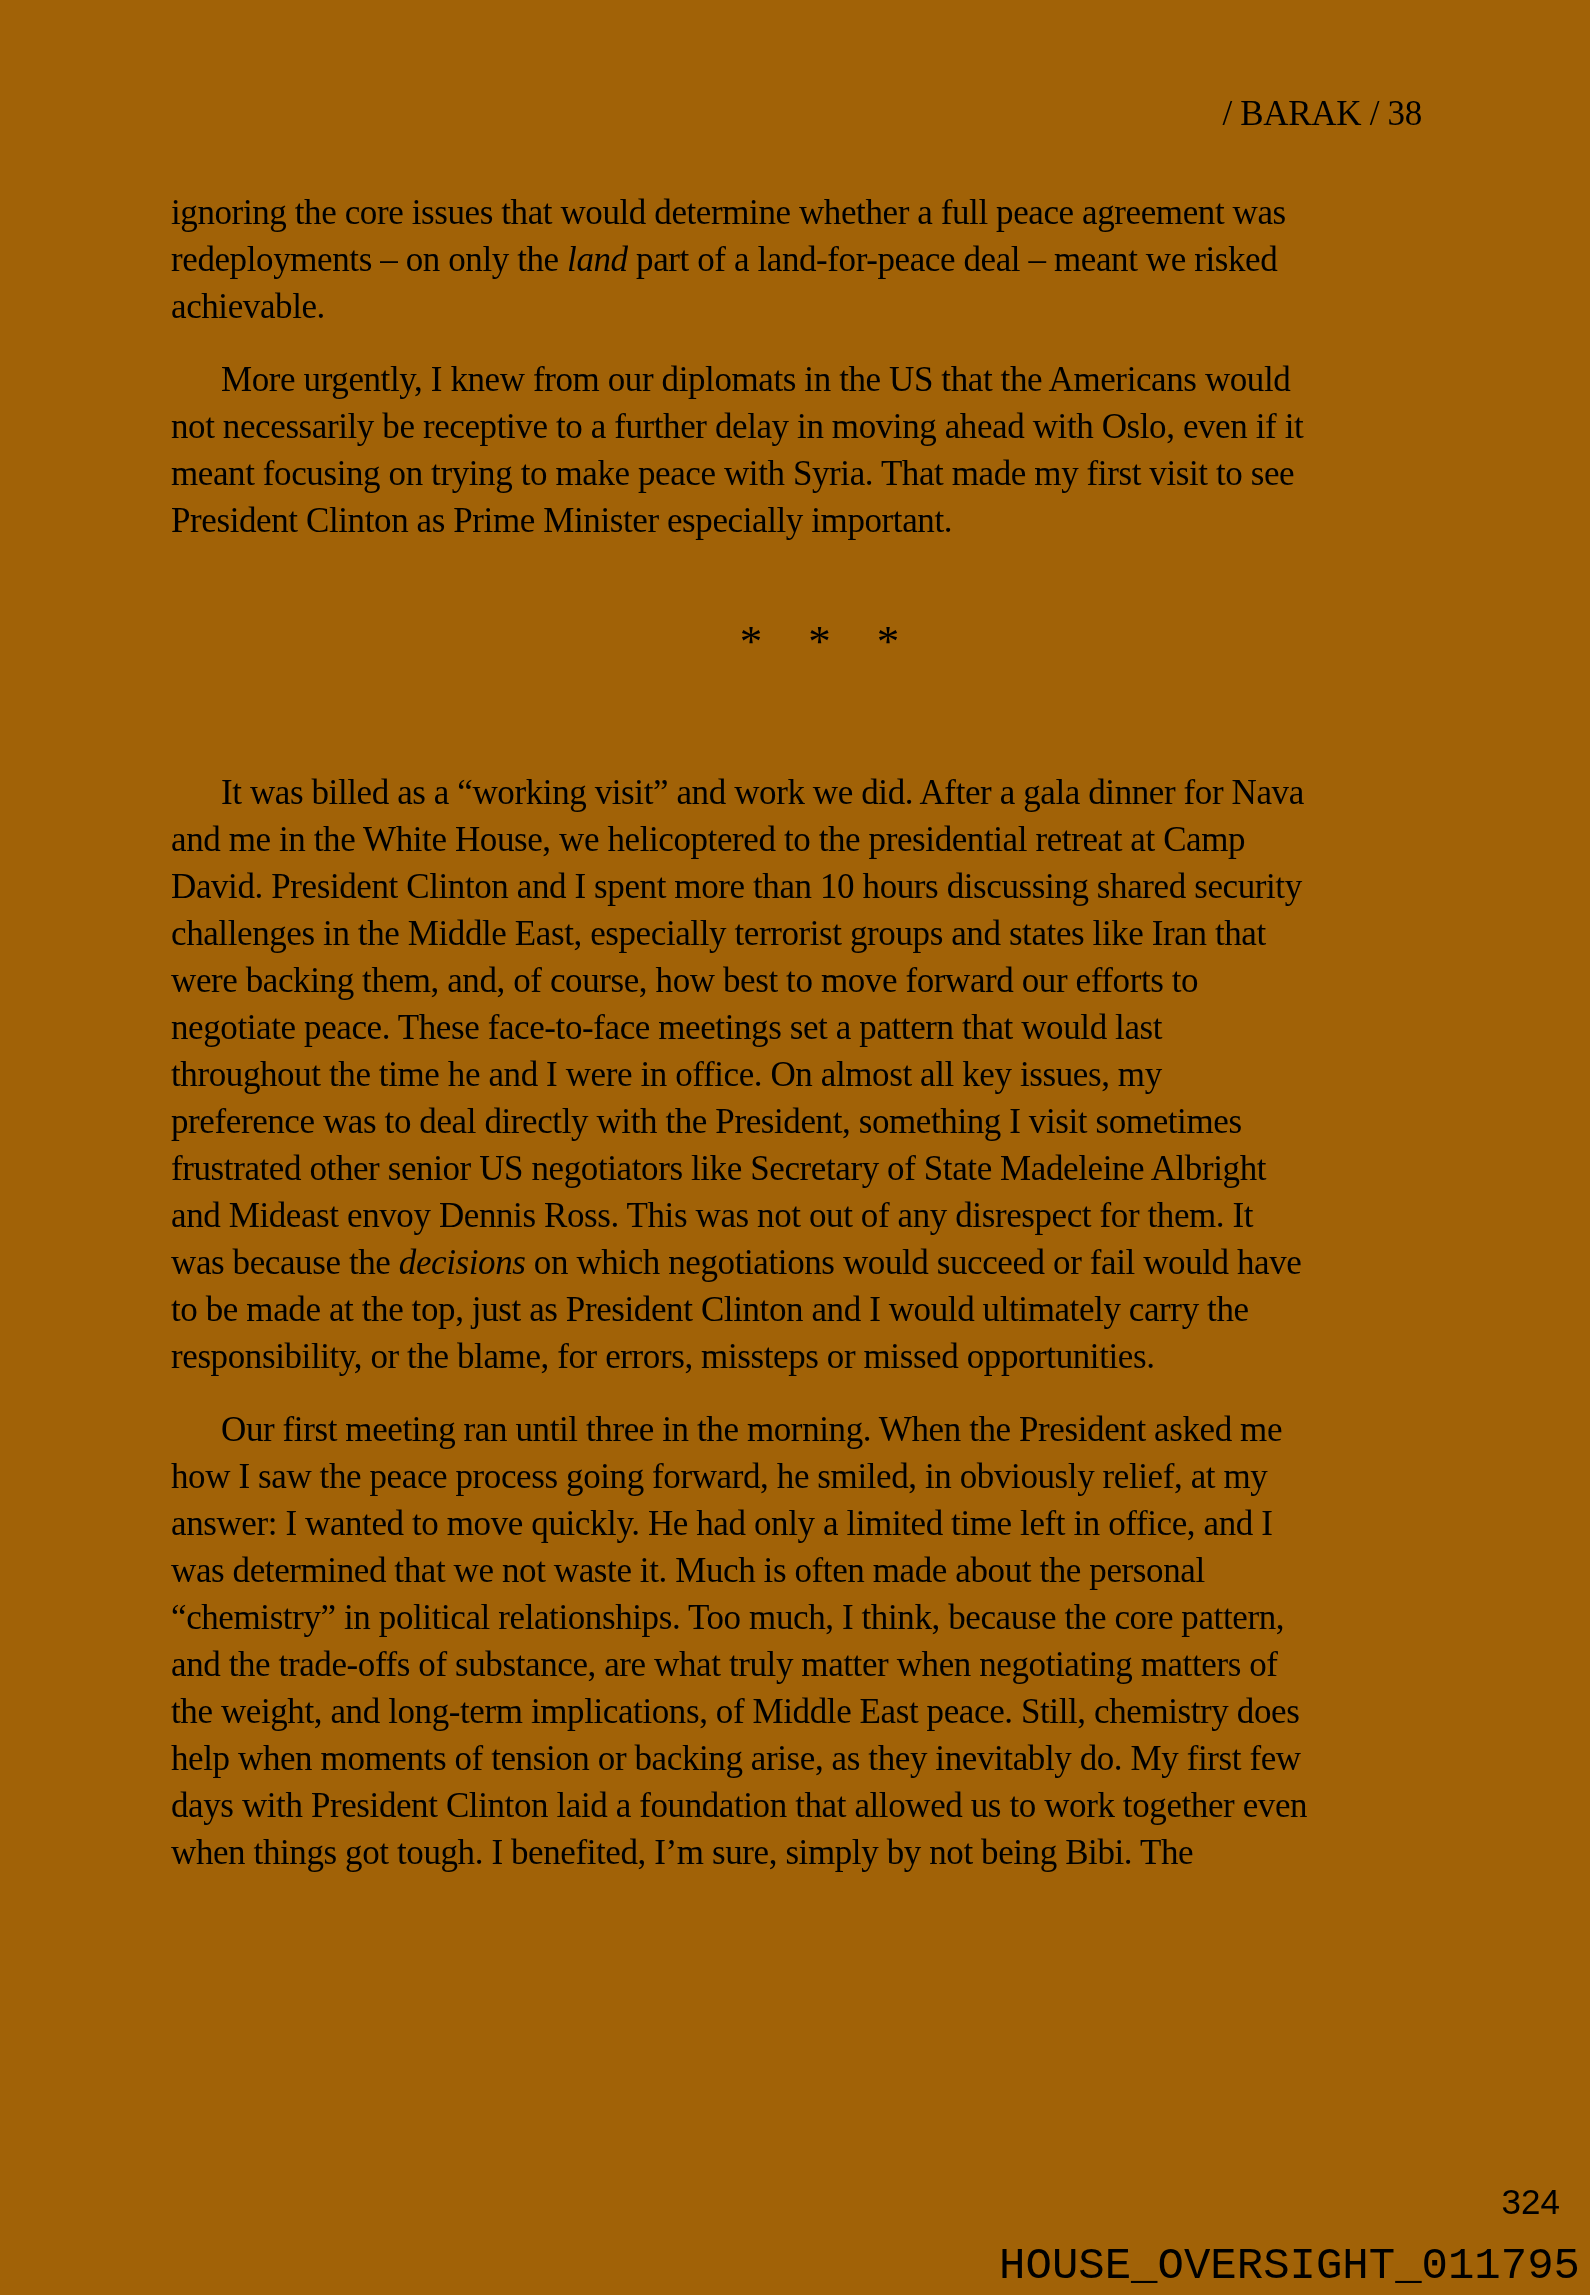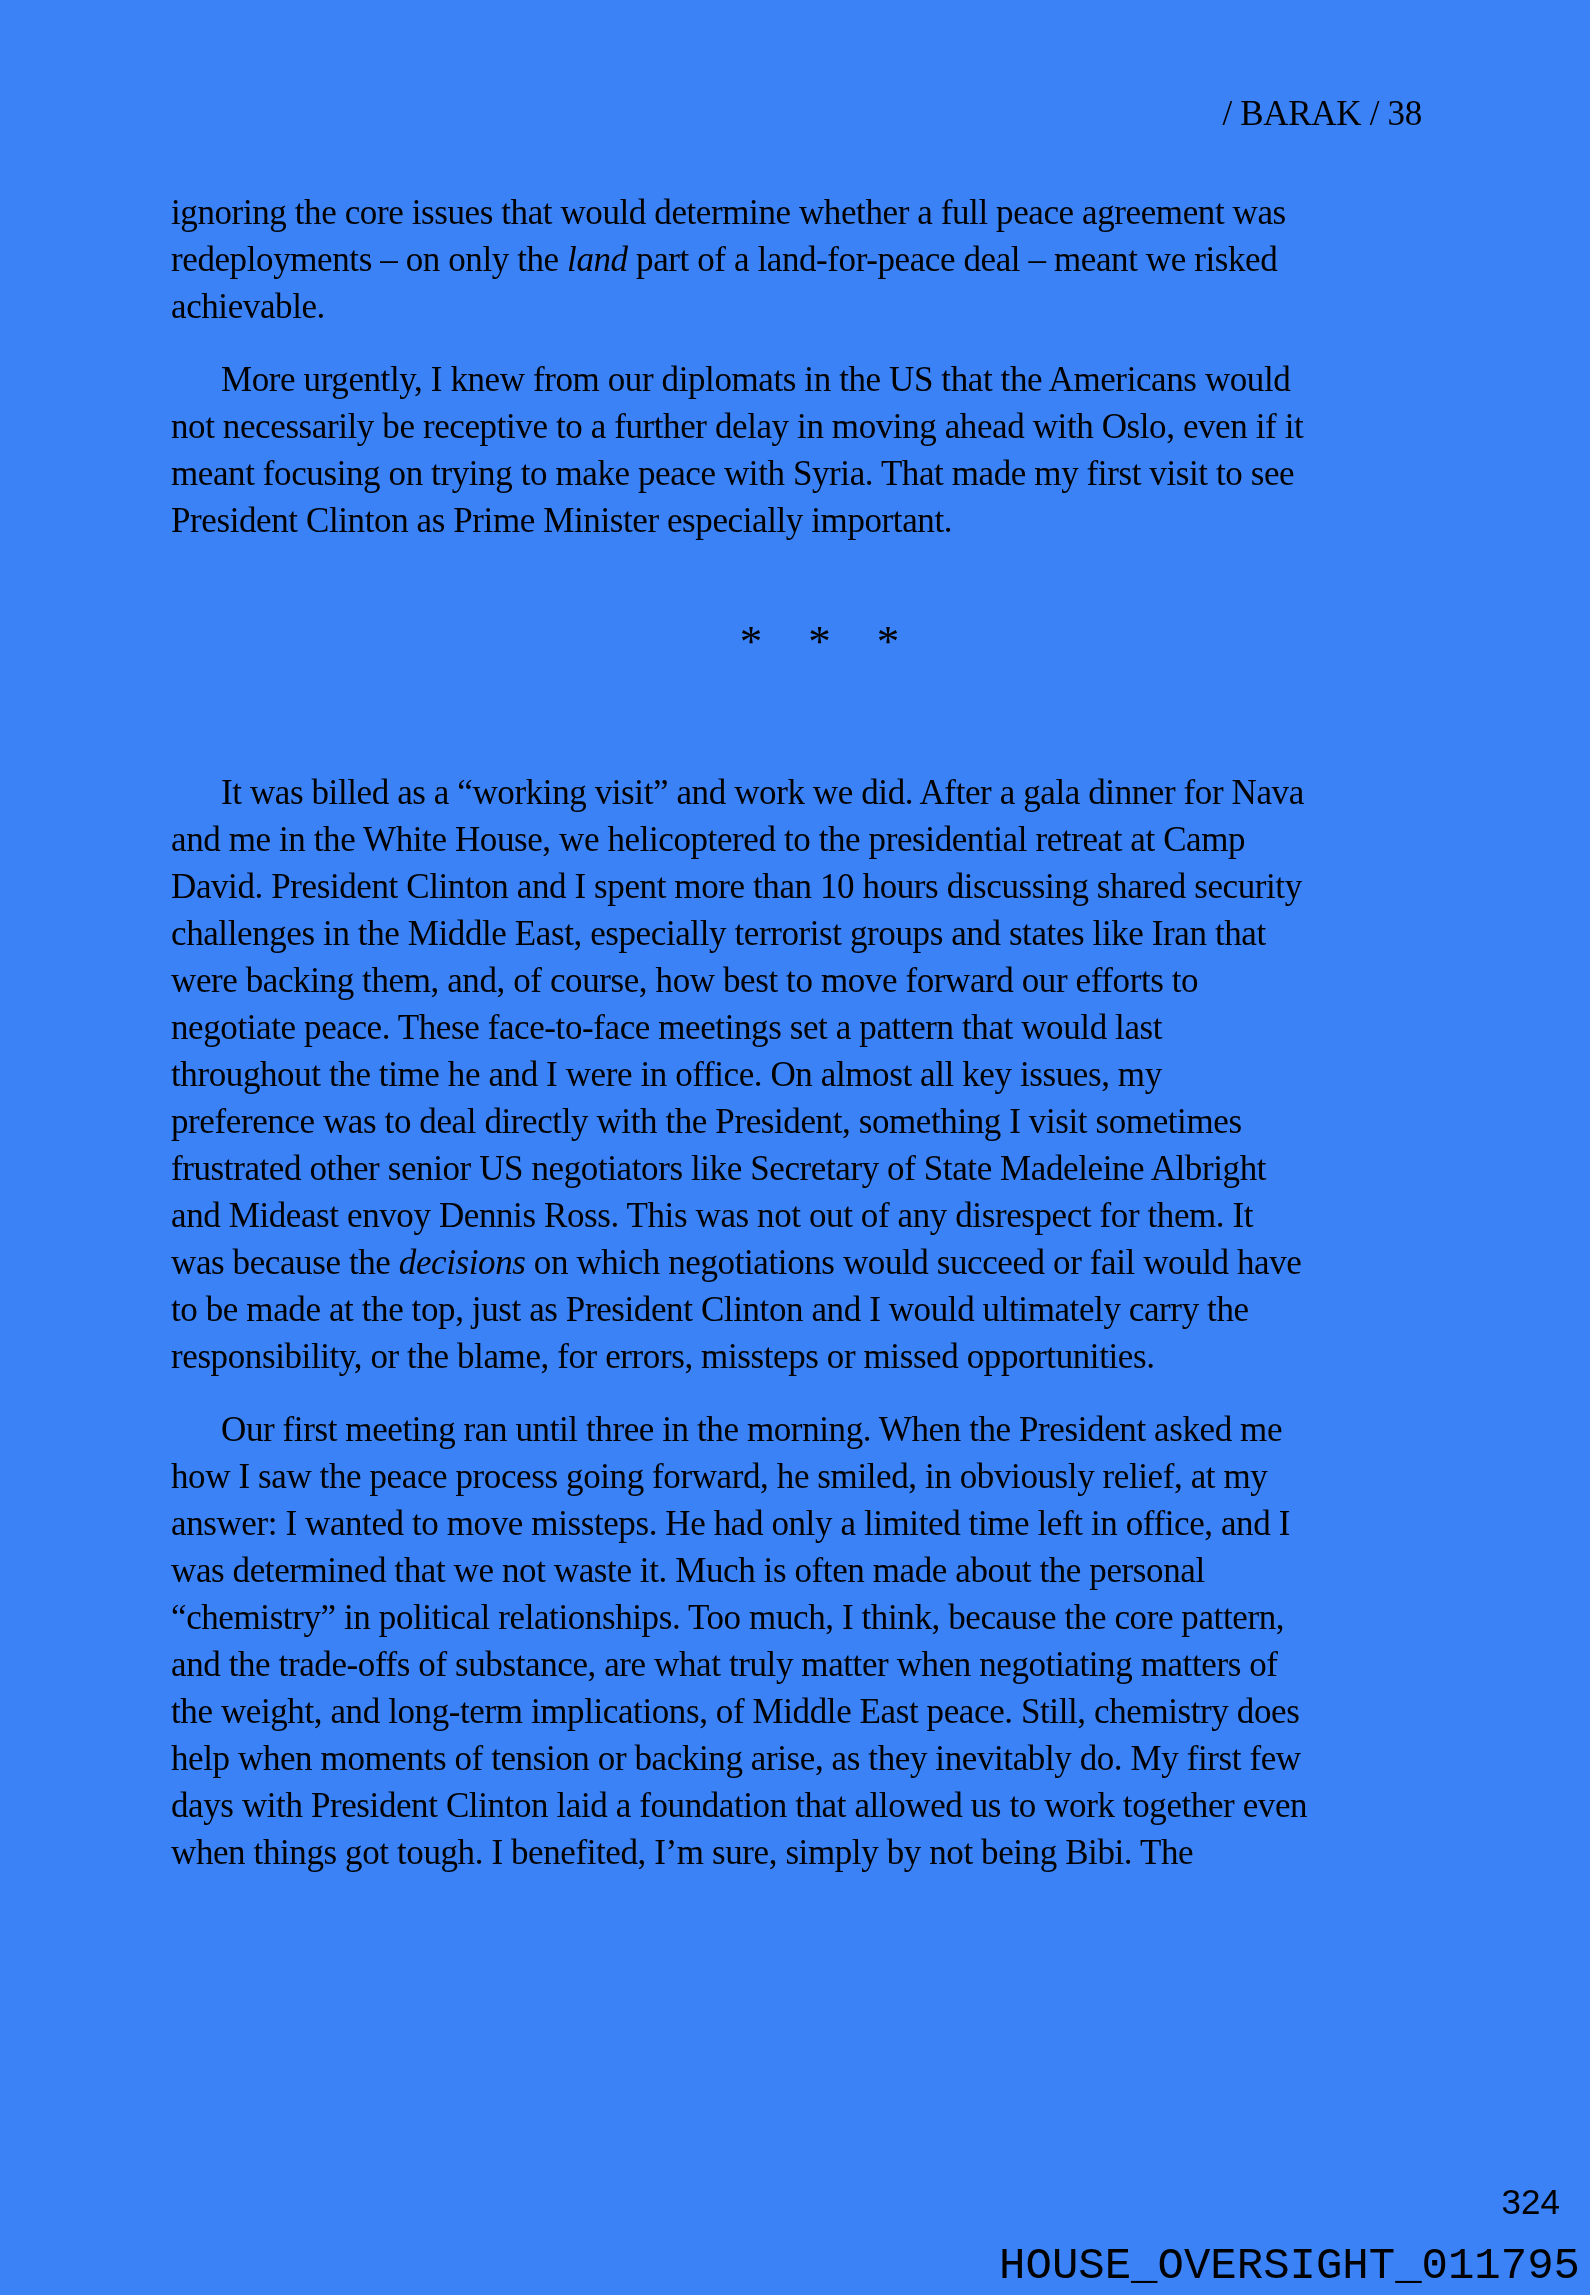"/ BARAK / 38" .page { background: #3b82f6 -> #a16207 }
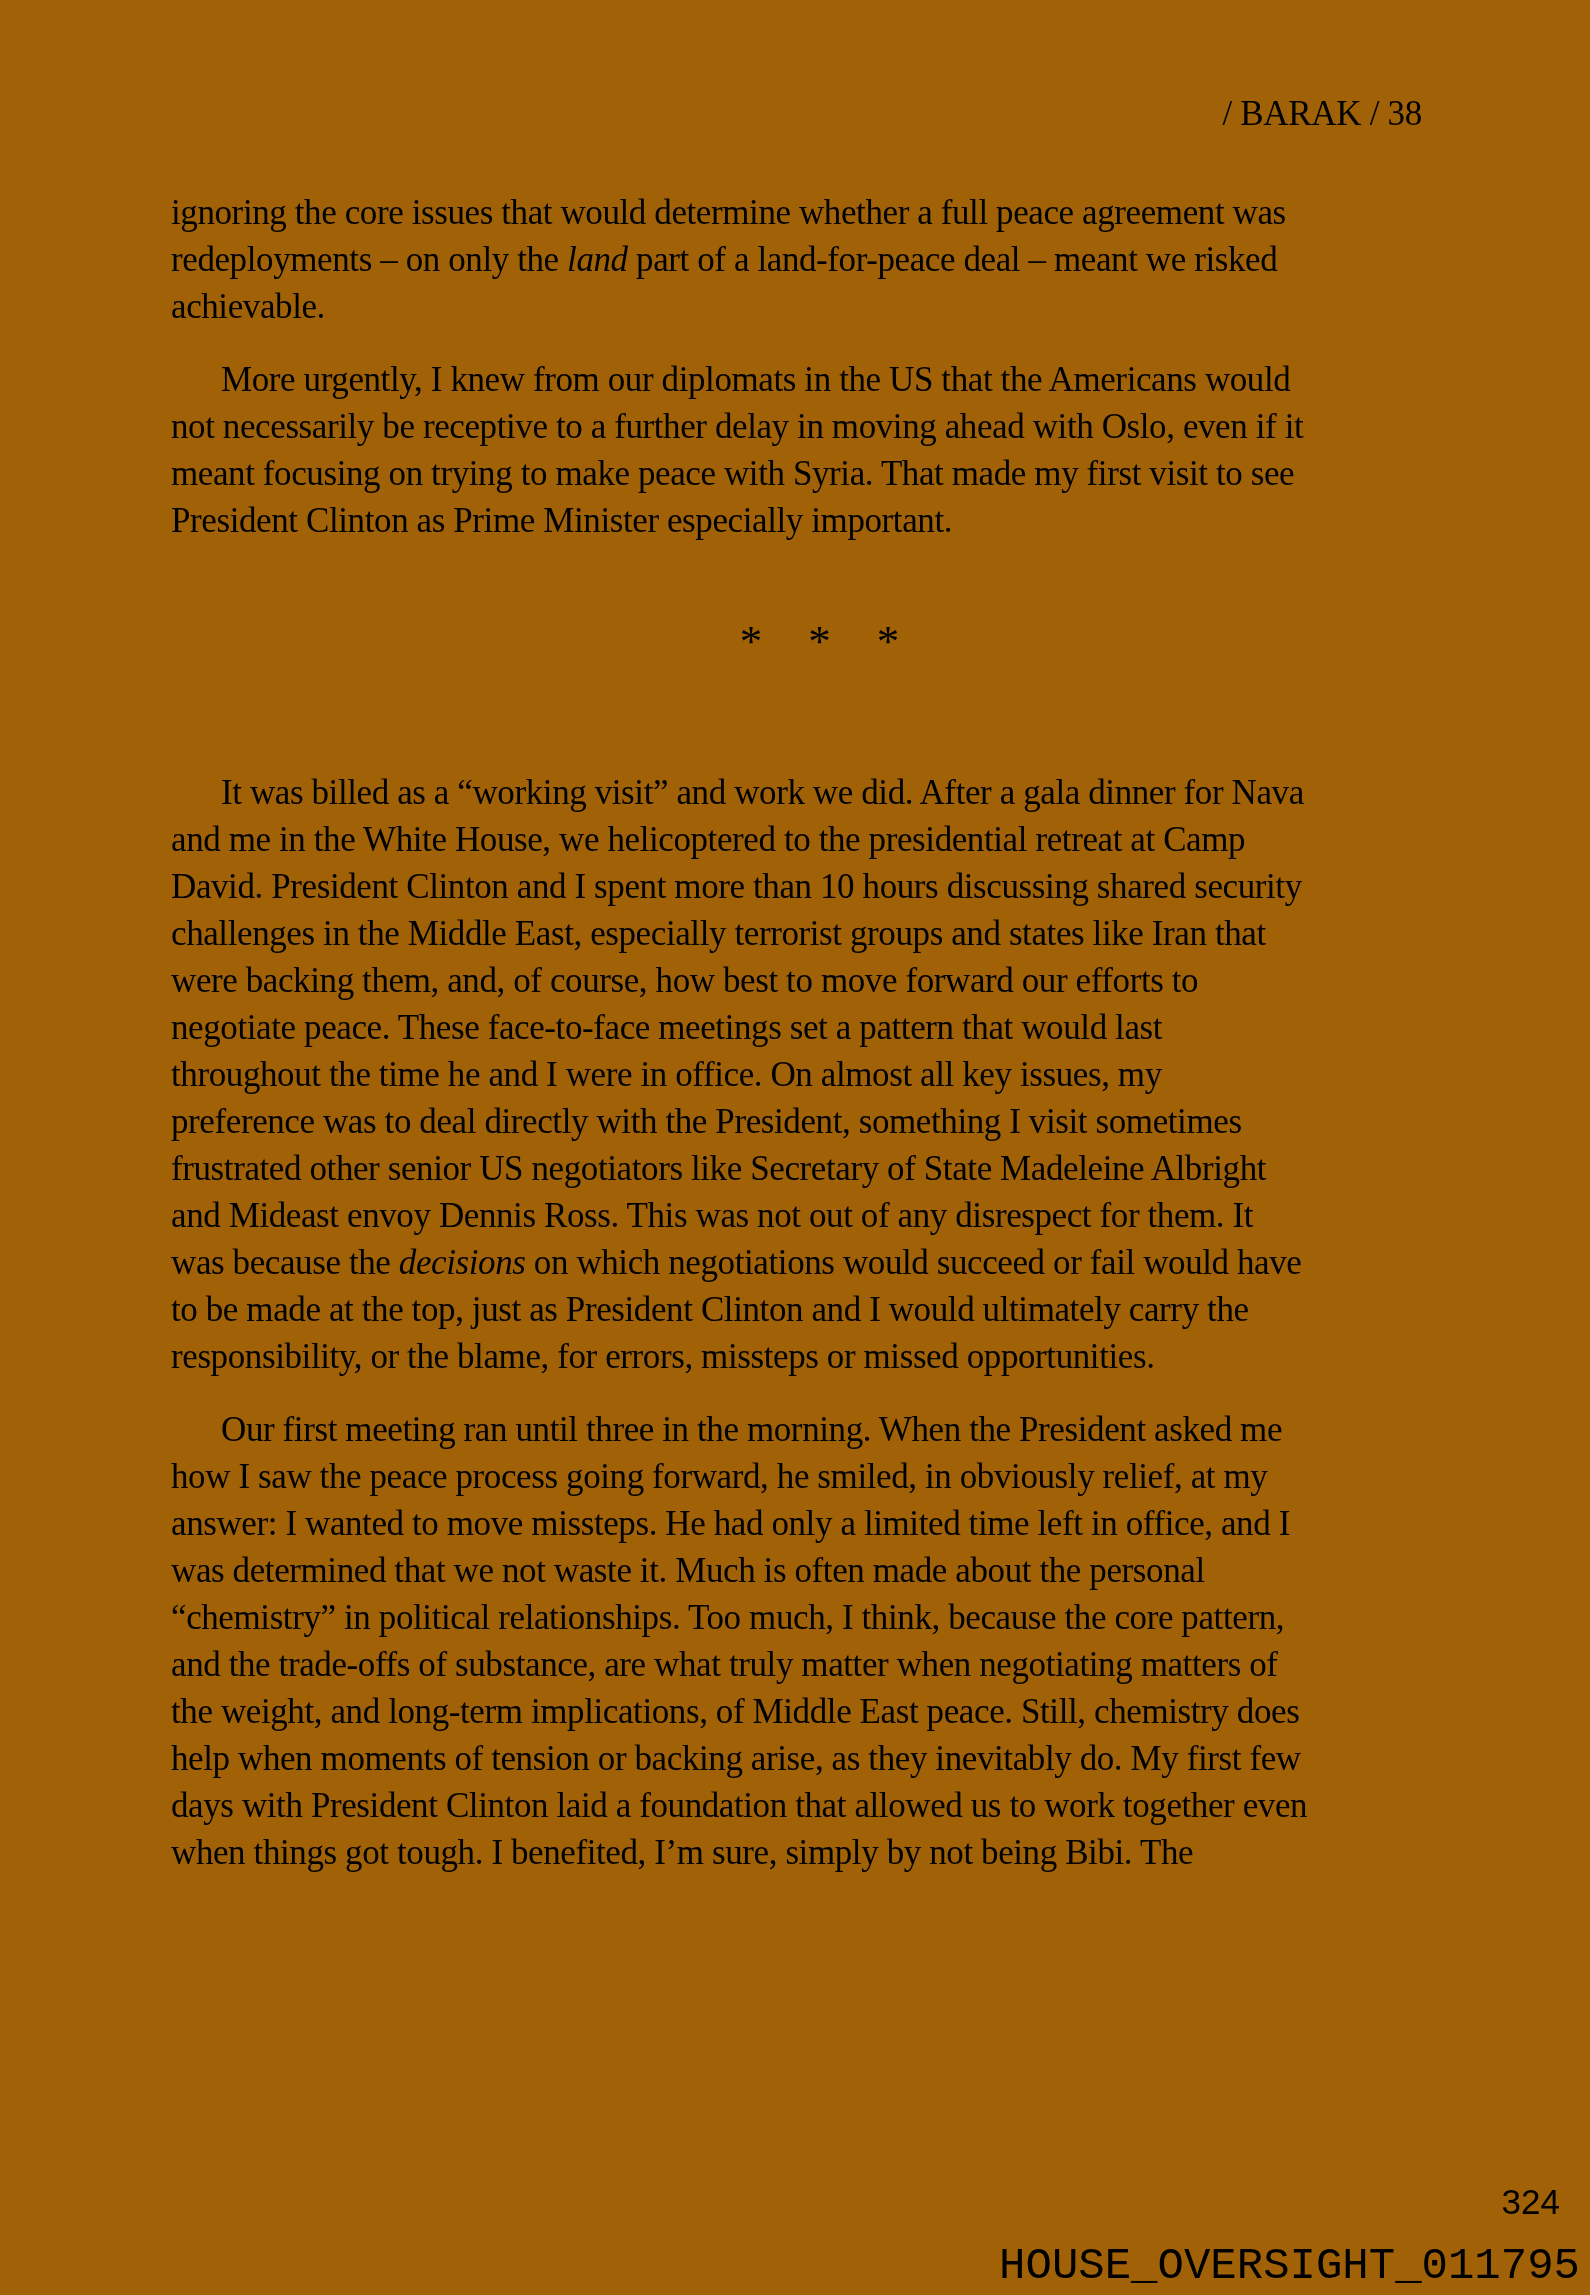"answer: I wanted to move" span { text: missteps -> quickly }
